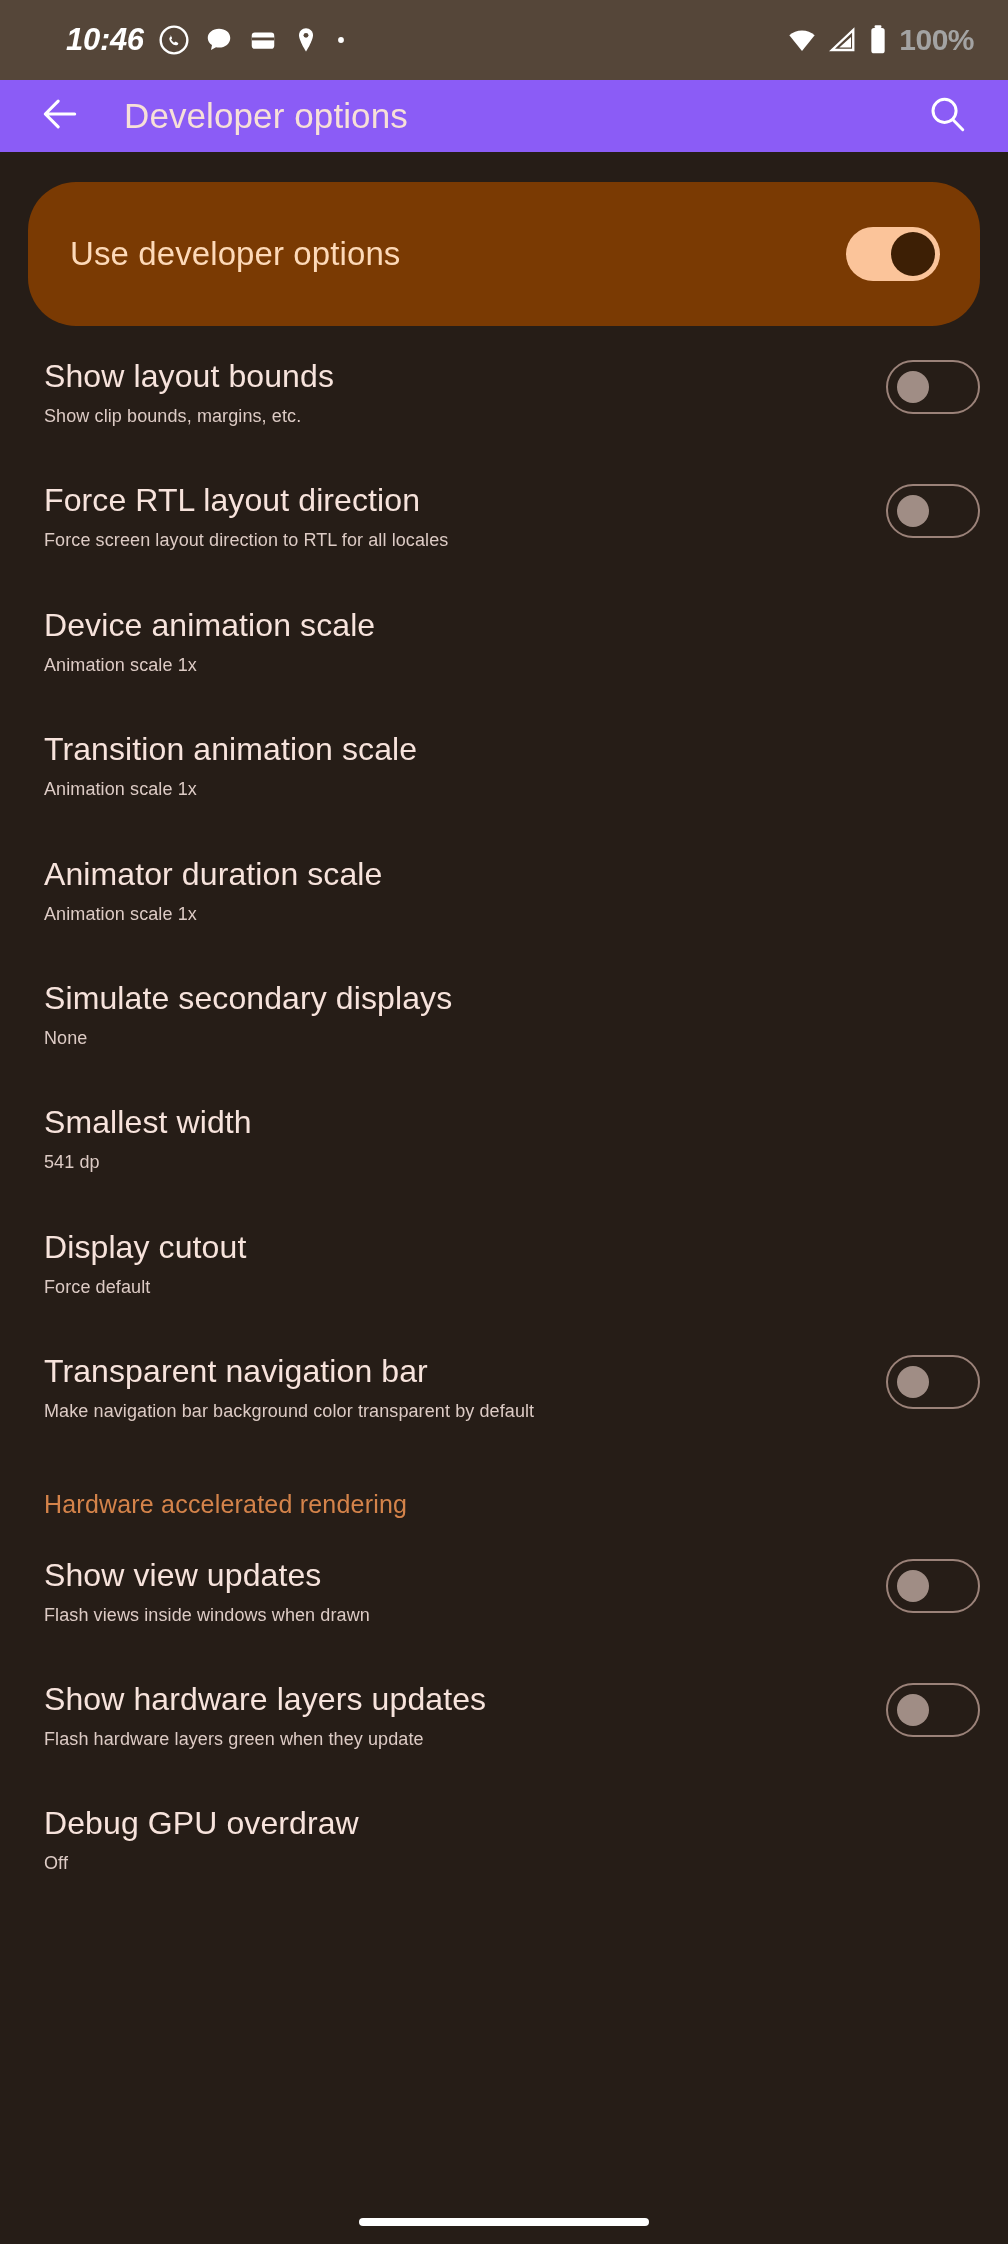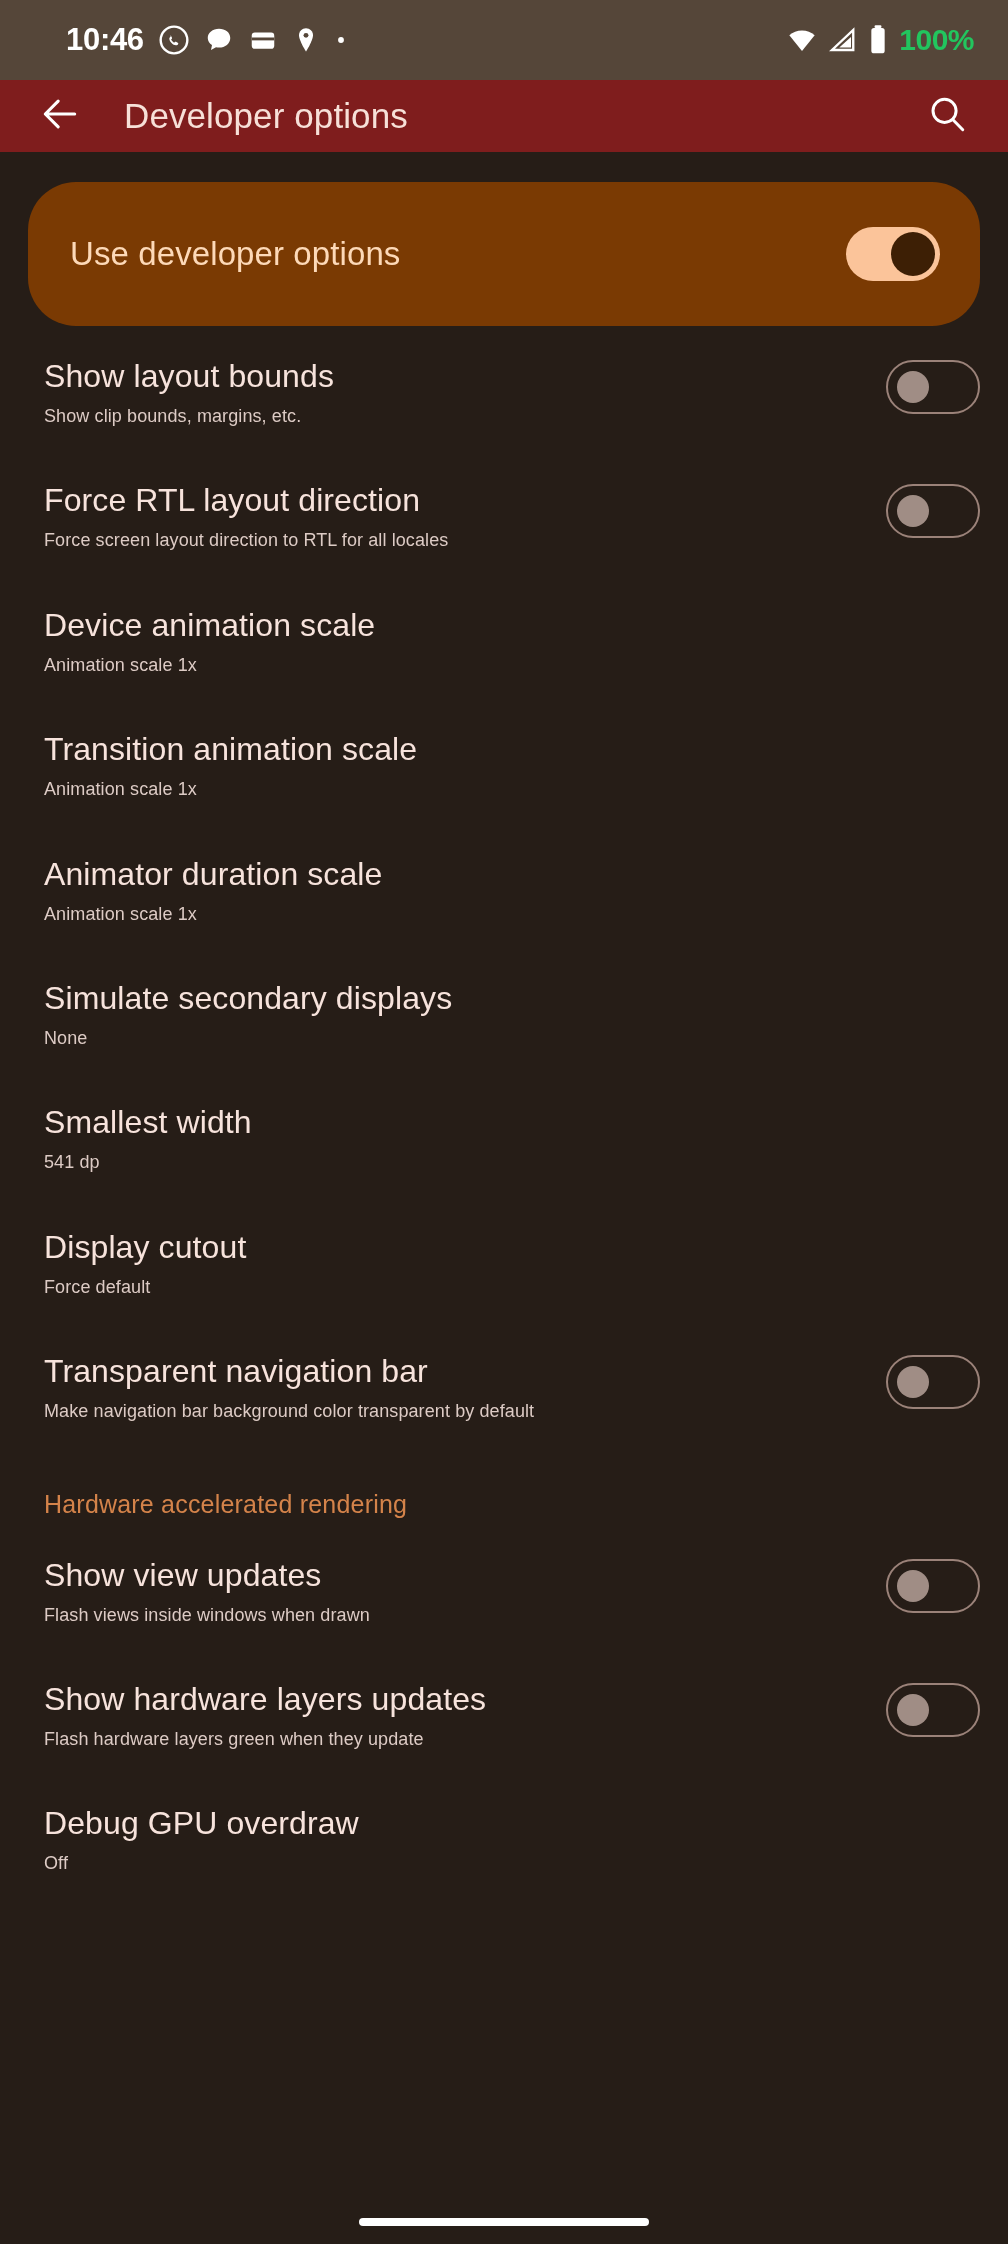"10:46" .sb-left { font-style: none -> italic }
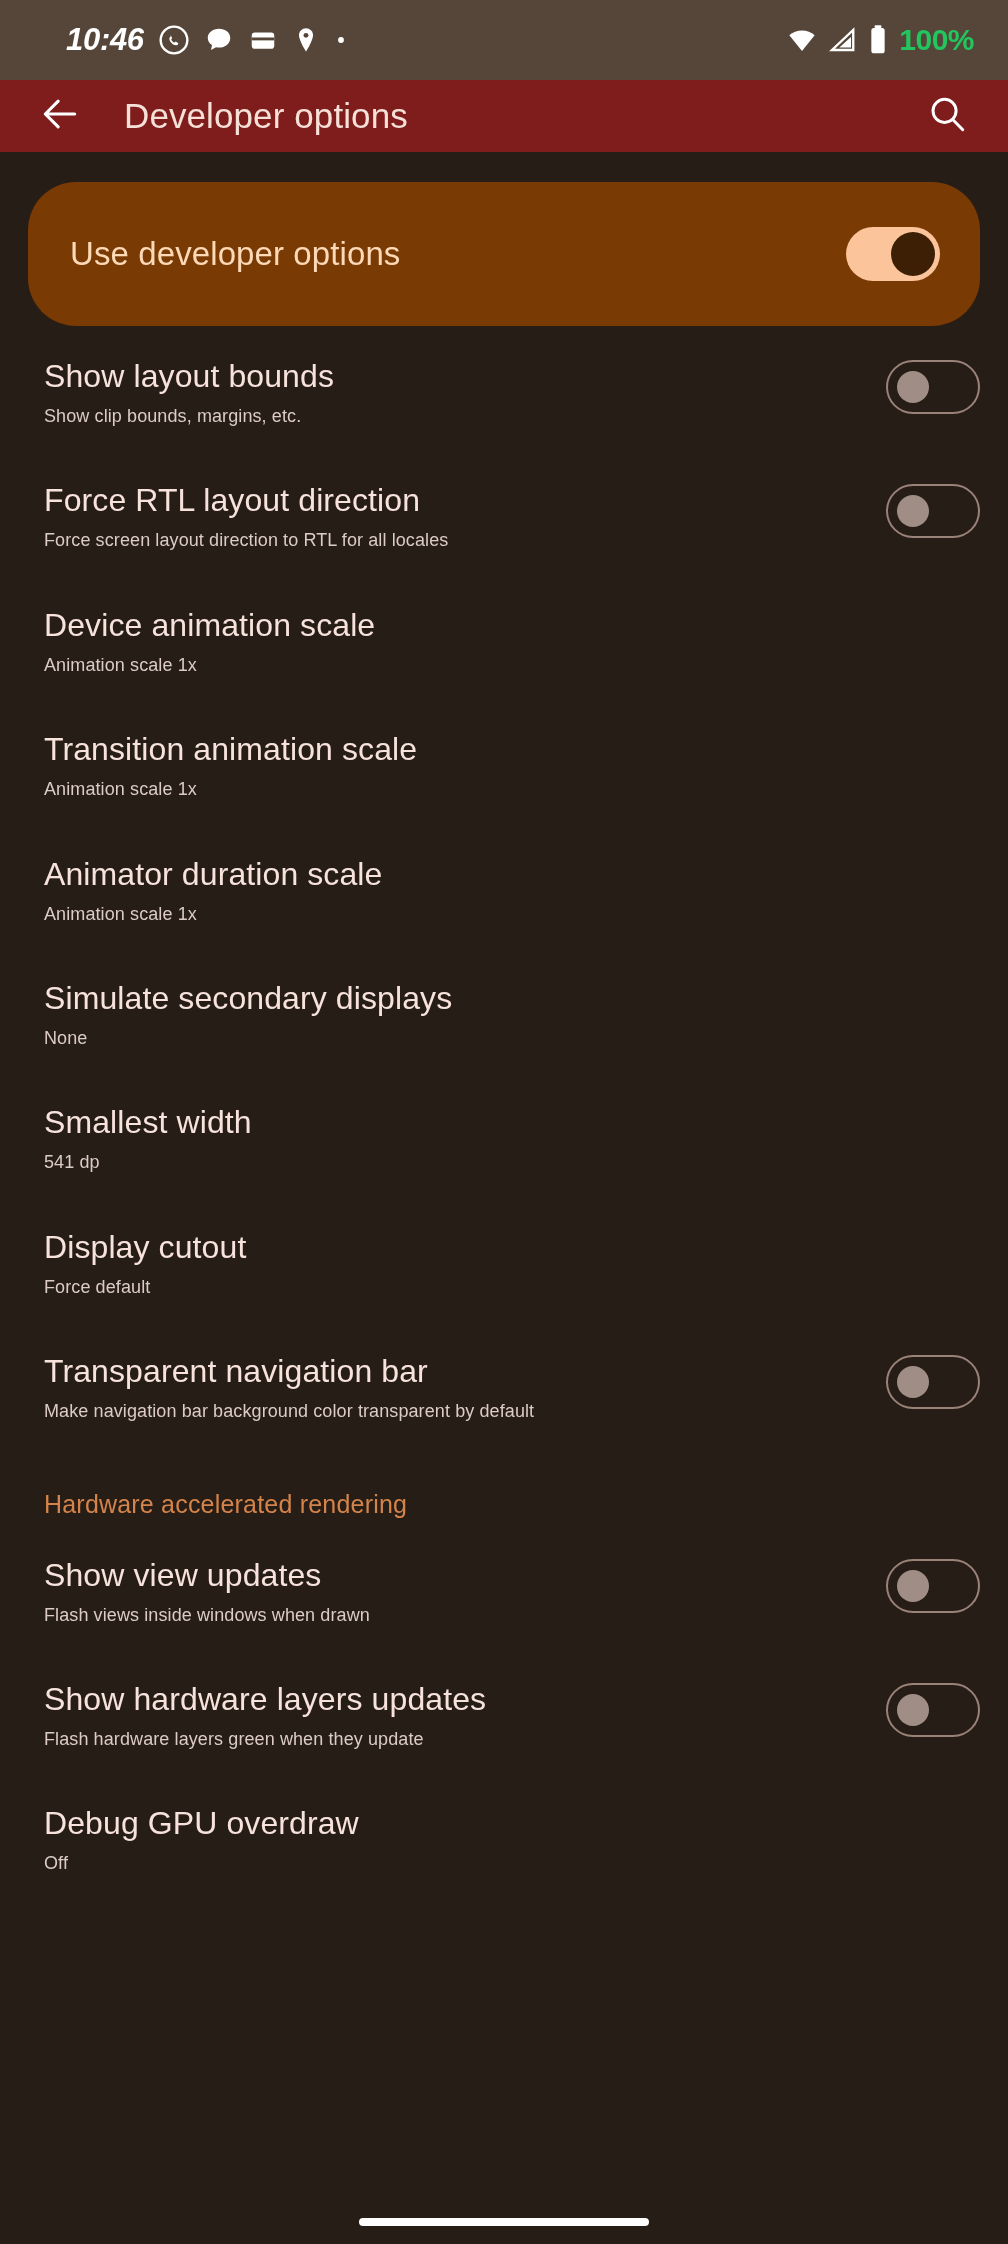"100%" .sb-batt-text { color: #22c55e -> #a3a3a3 }
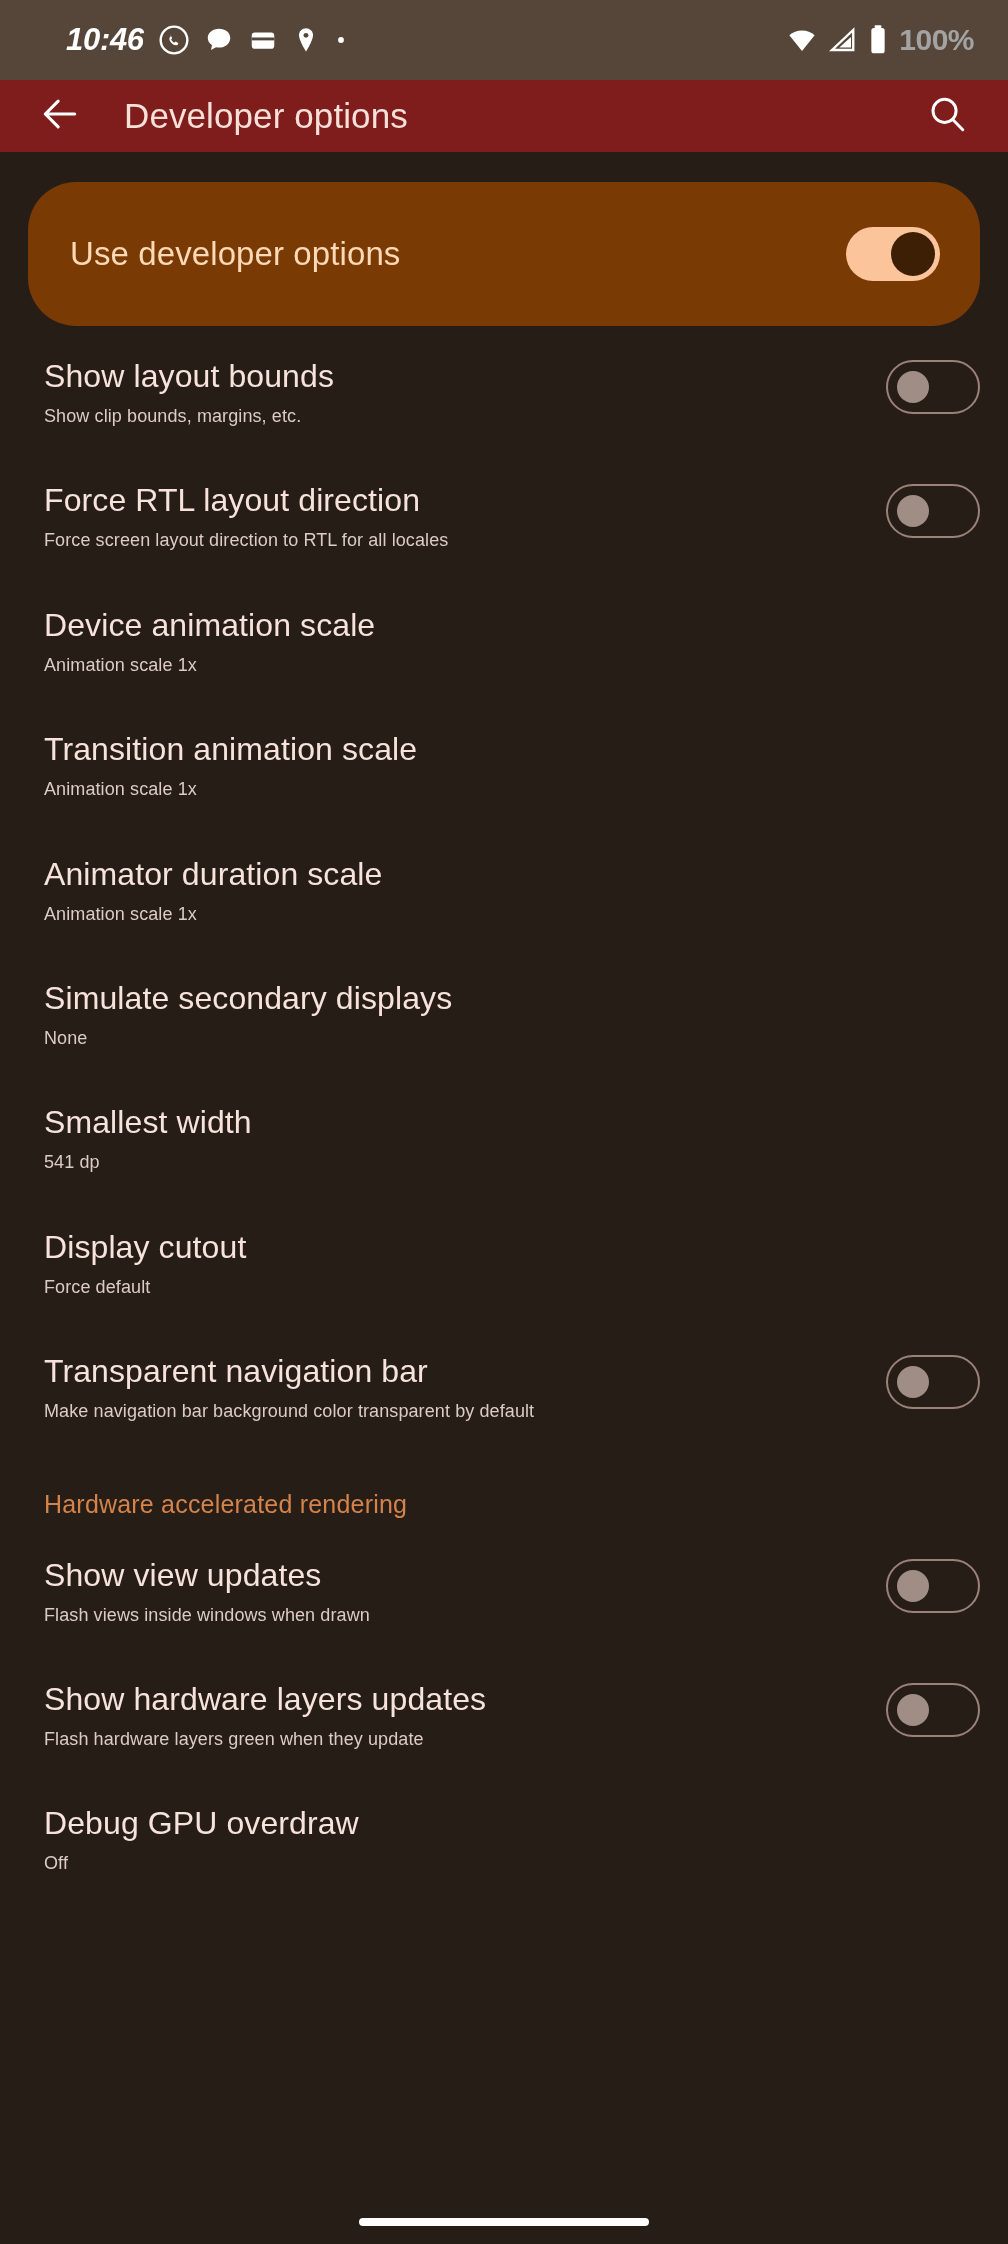"Developer options" .appbar { background: #7f1d1d -> #8b5cf6 }
